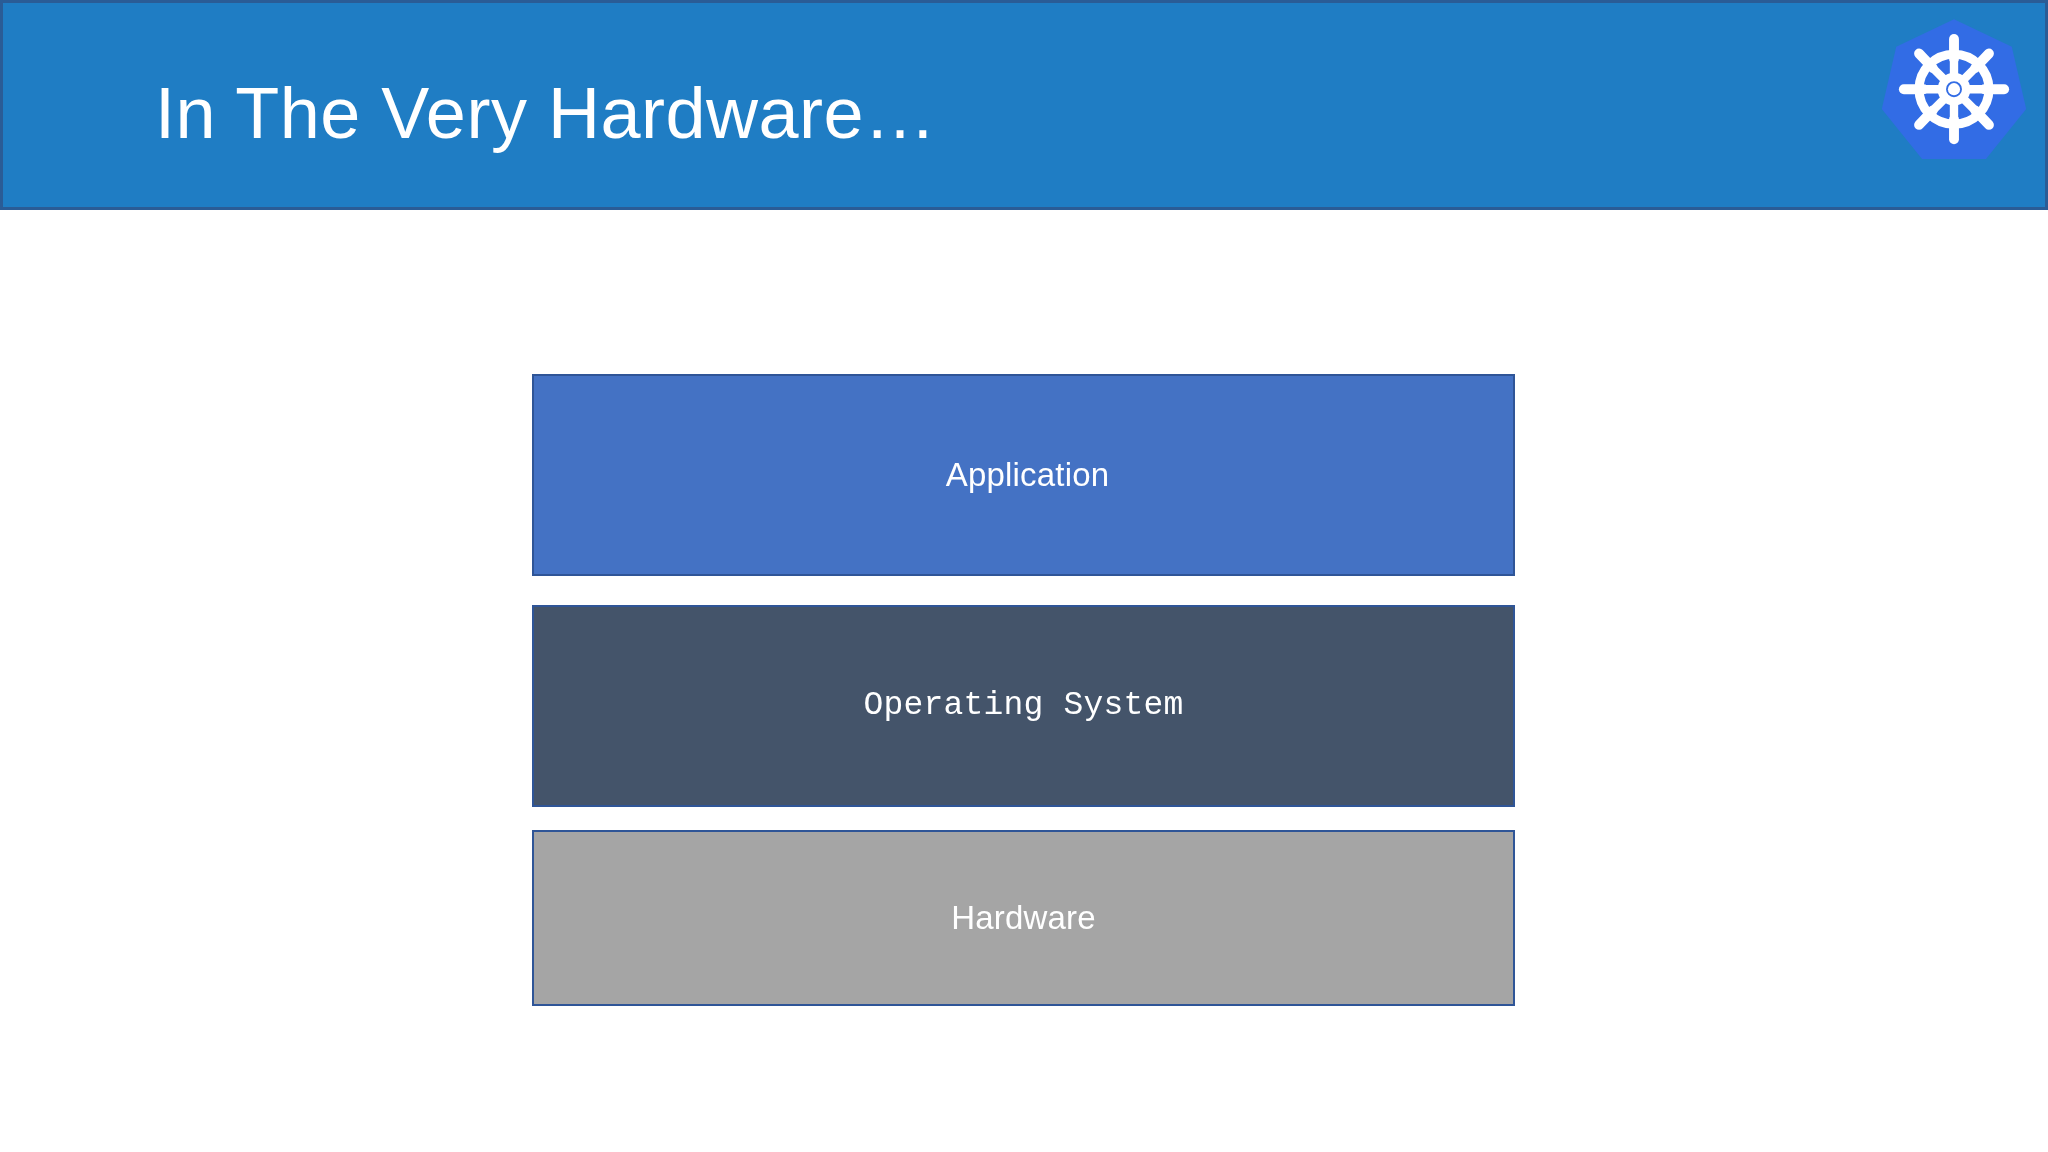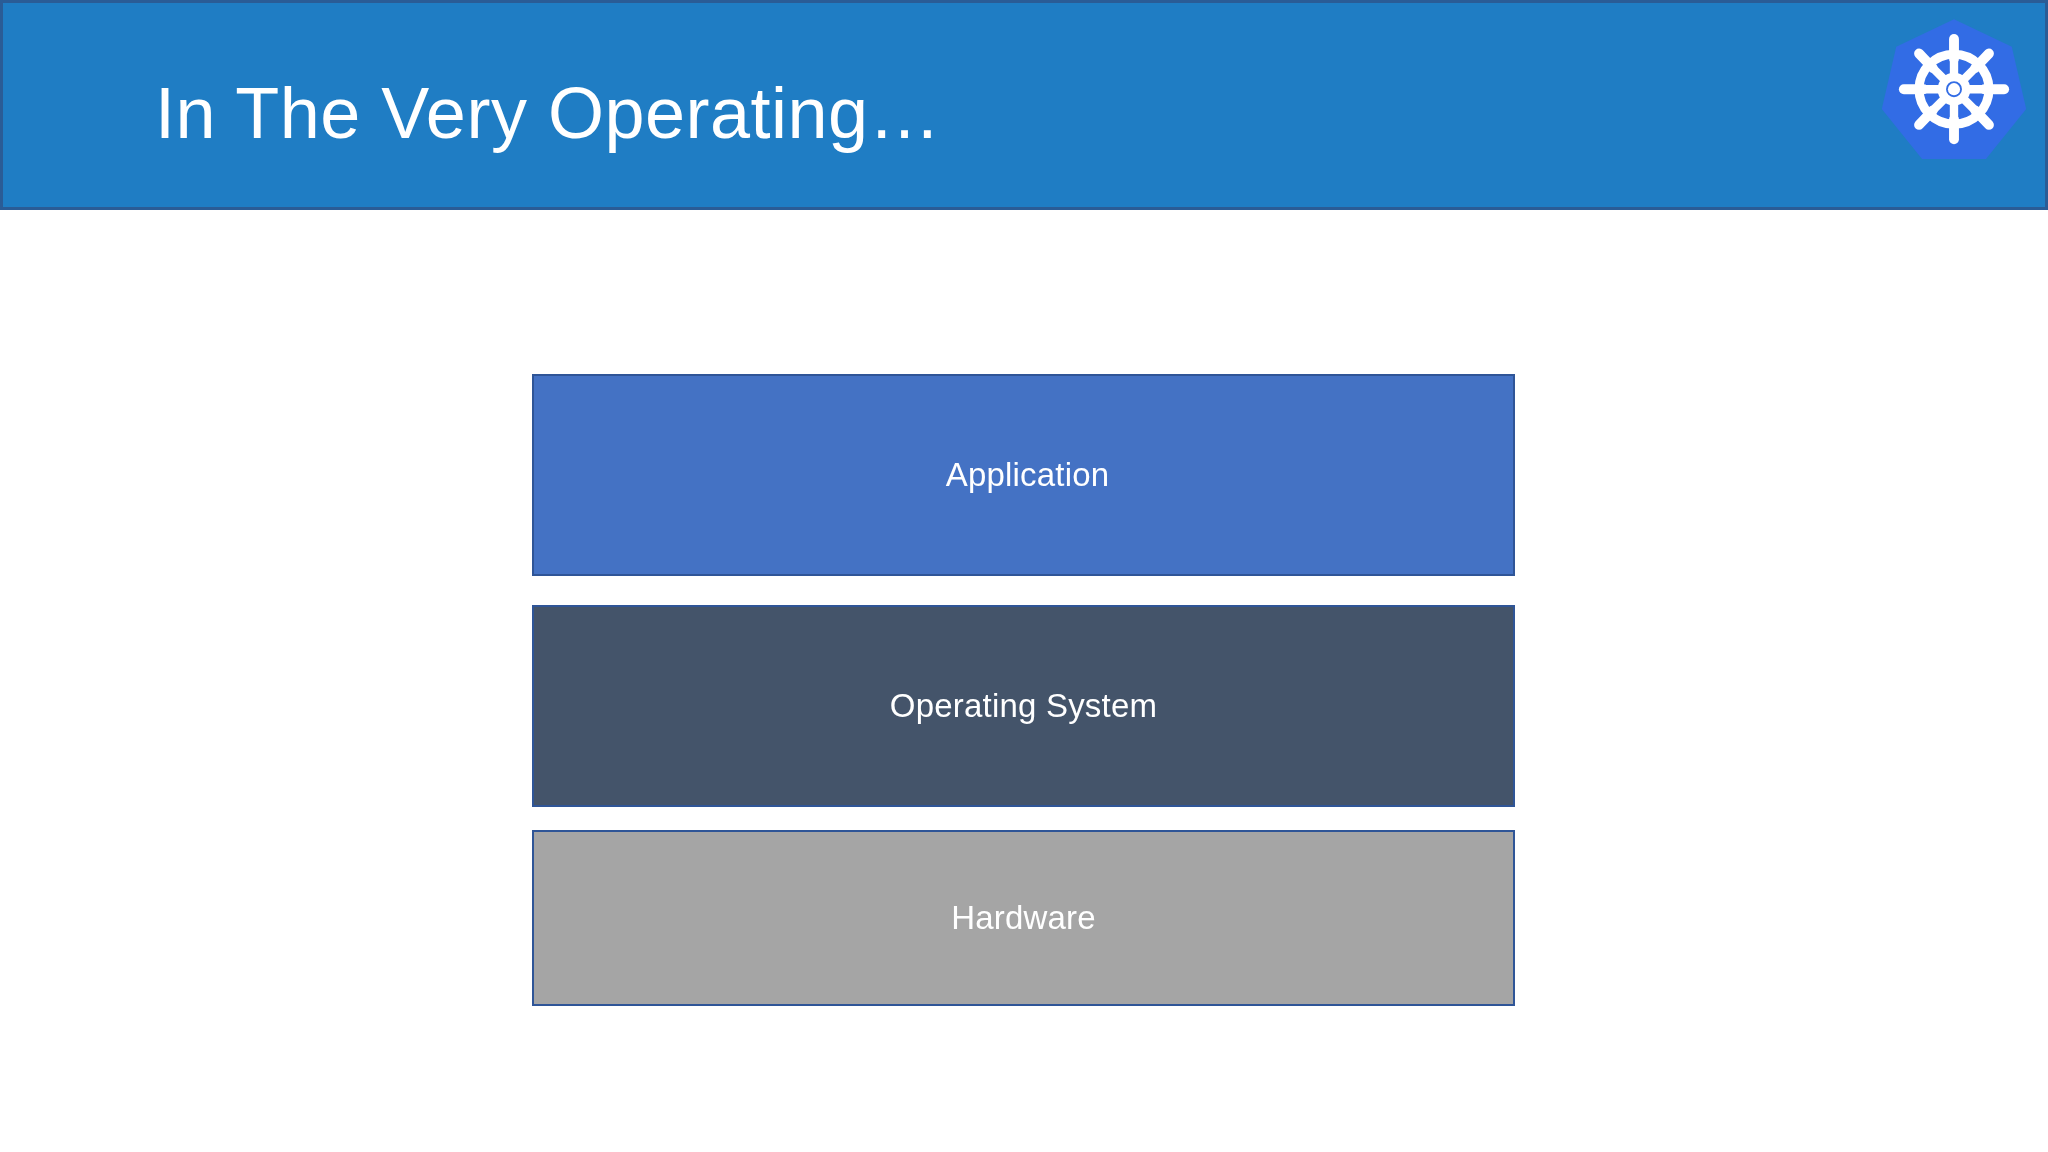"In The Very Operating…" div.slide-title { text: Operating -> Hardware }
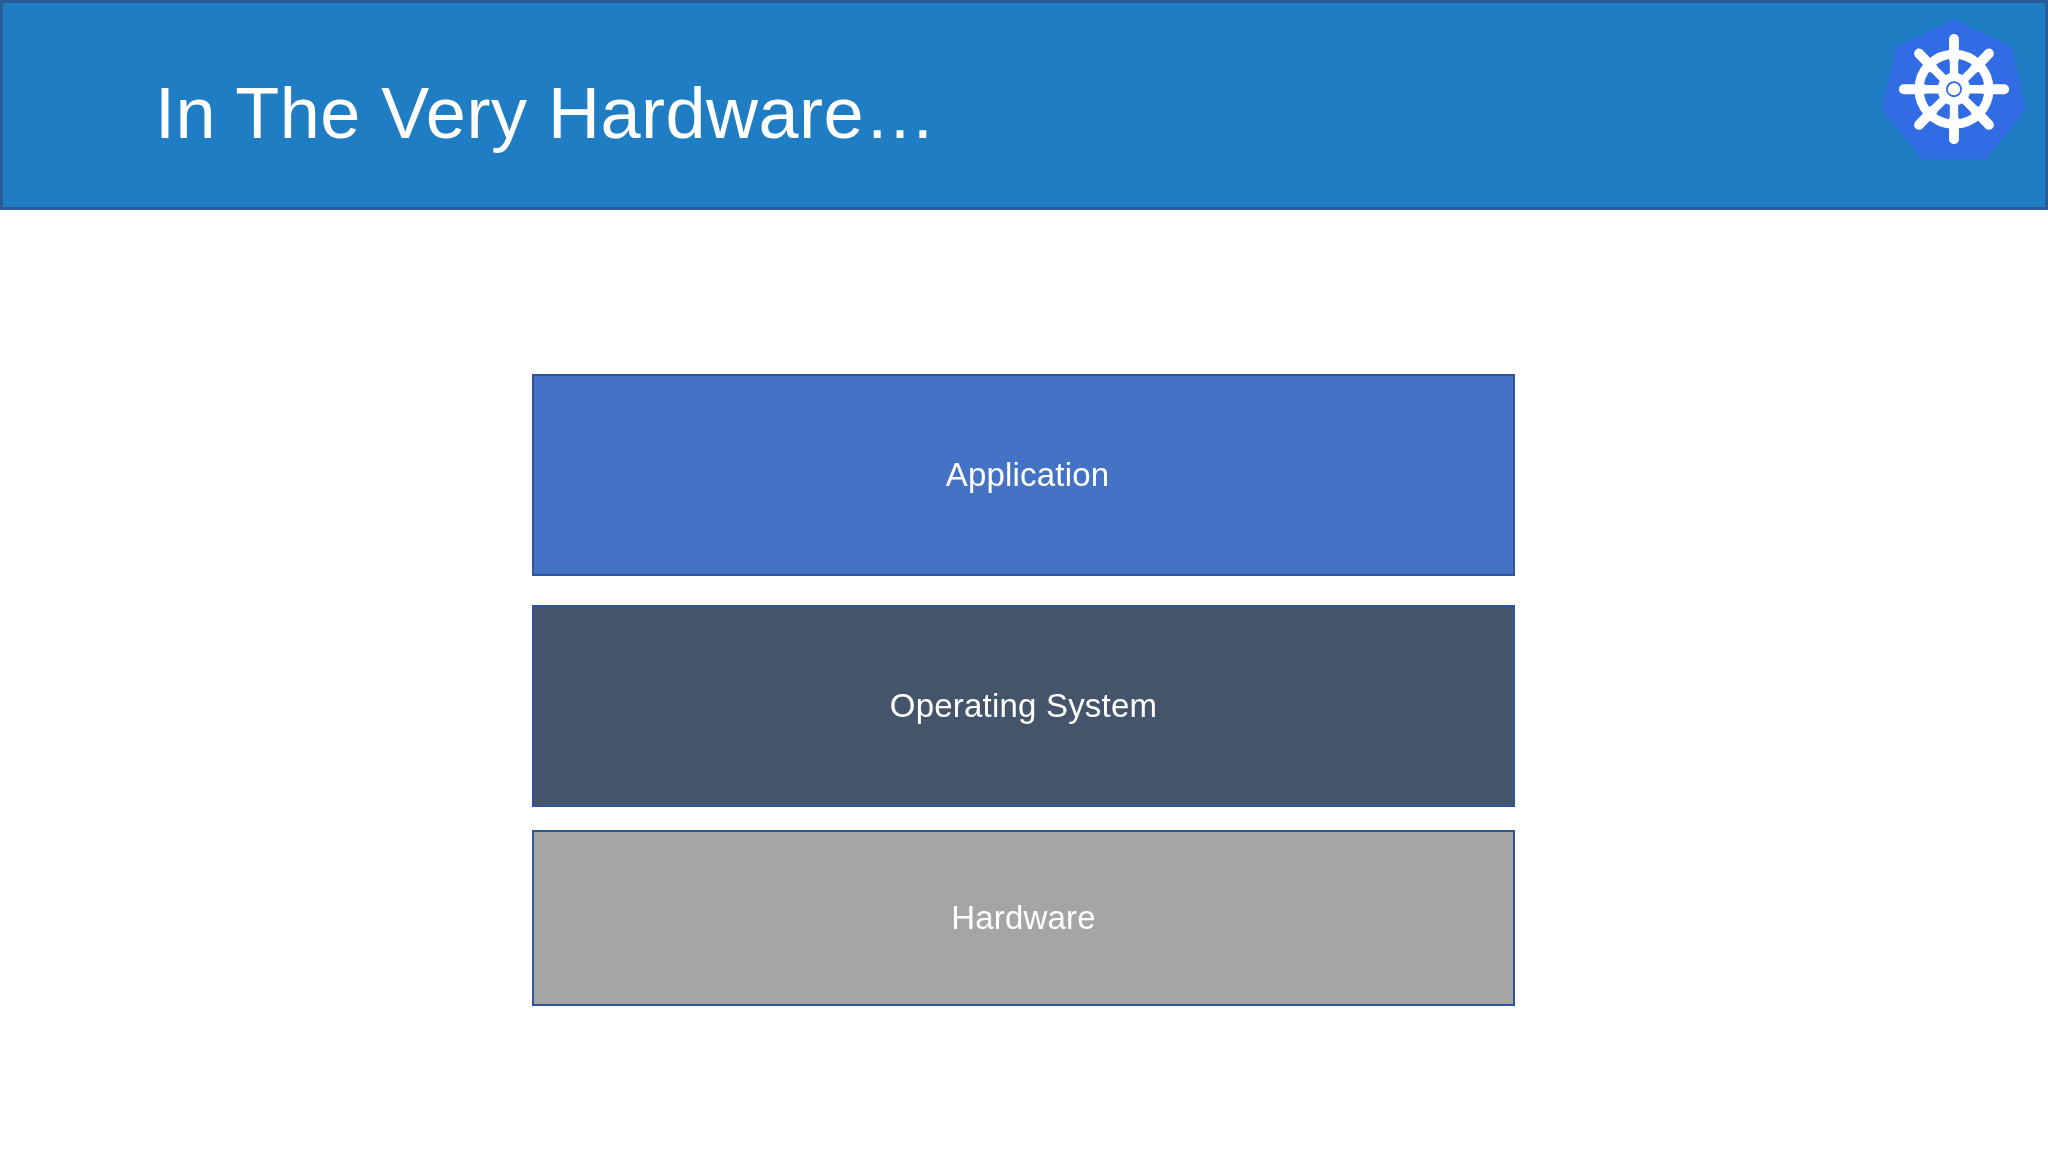"Operating System" .box-os { font-family: none -> Liberation Mono, monospace }
